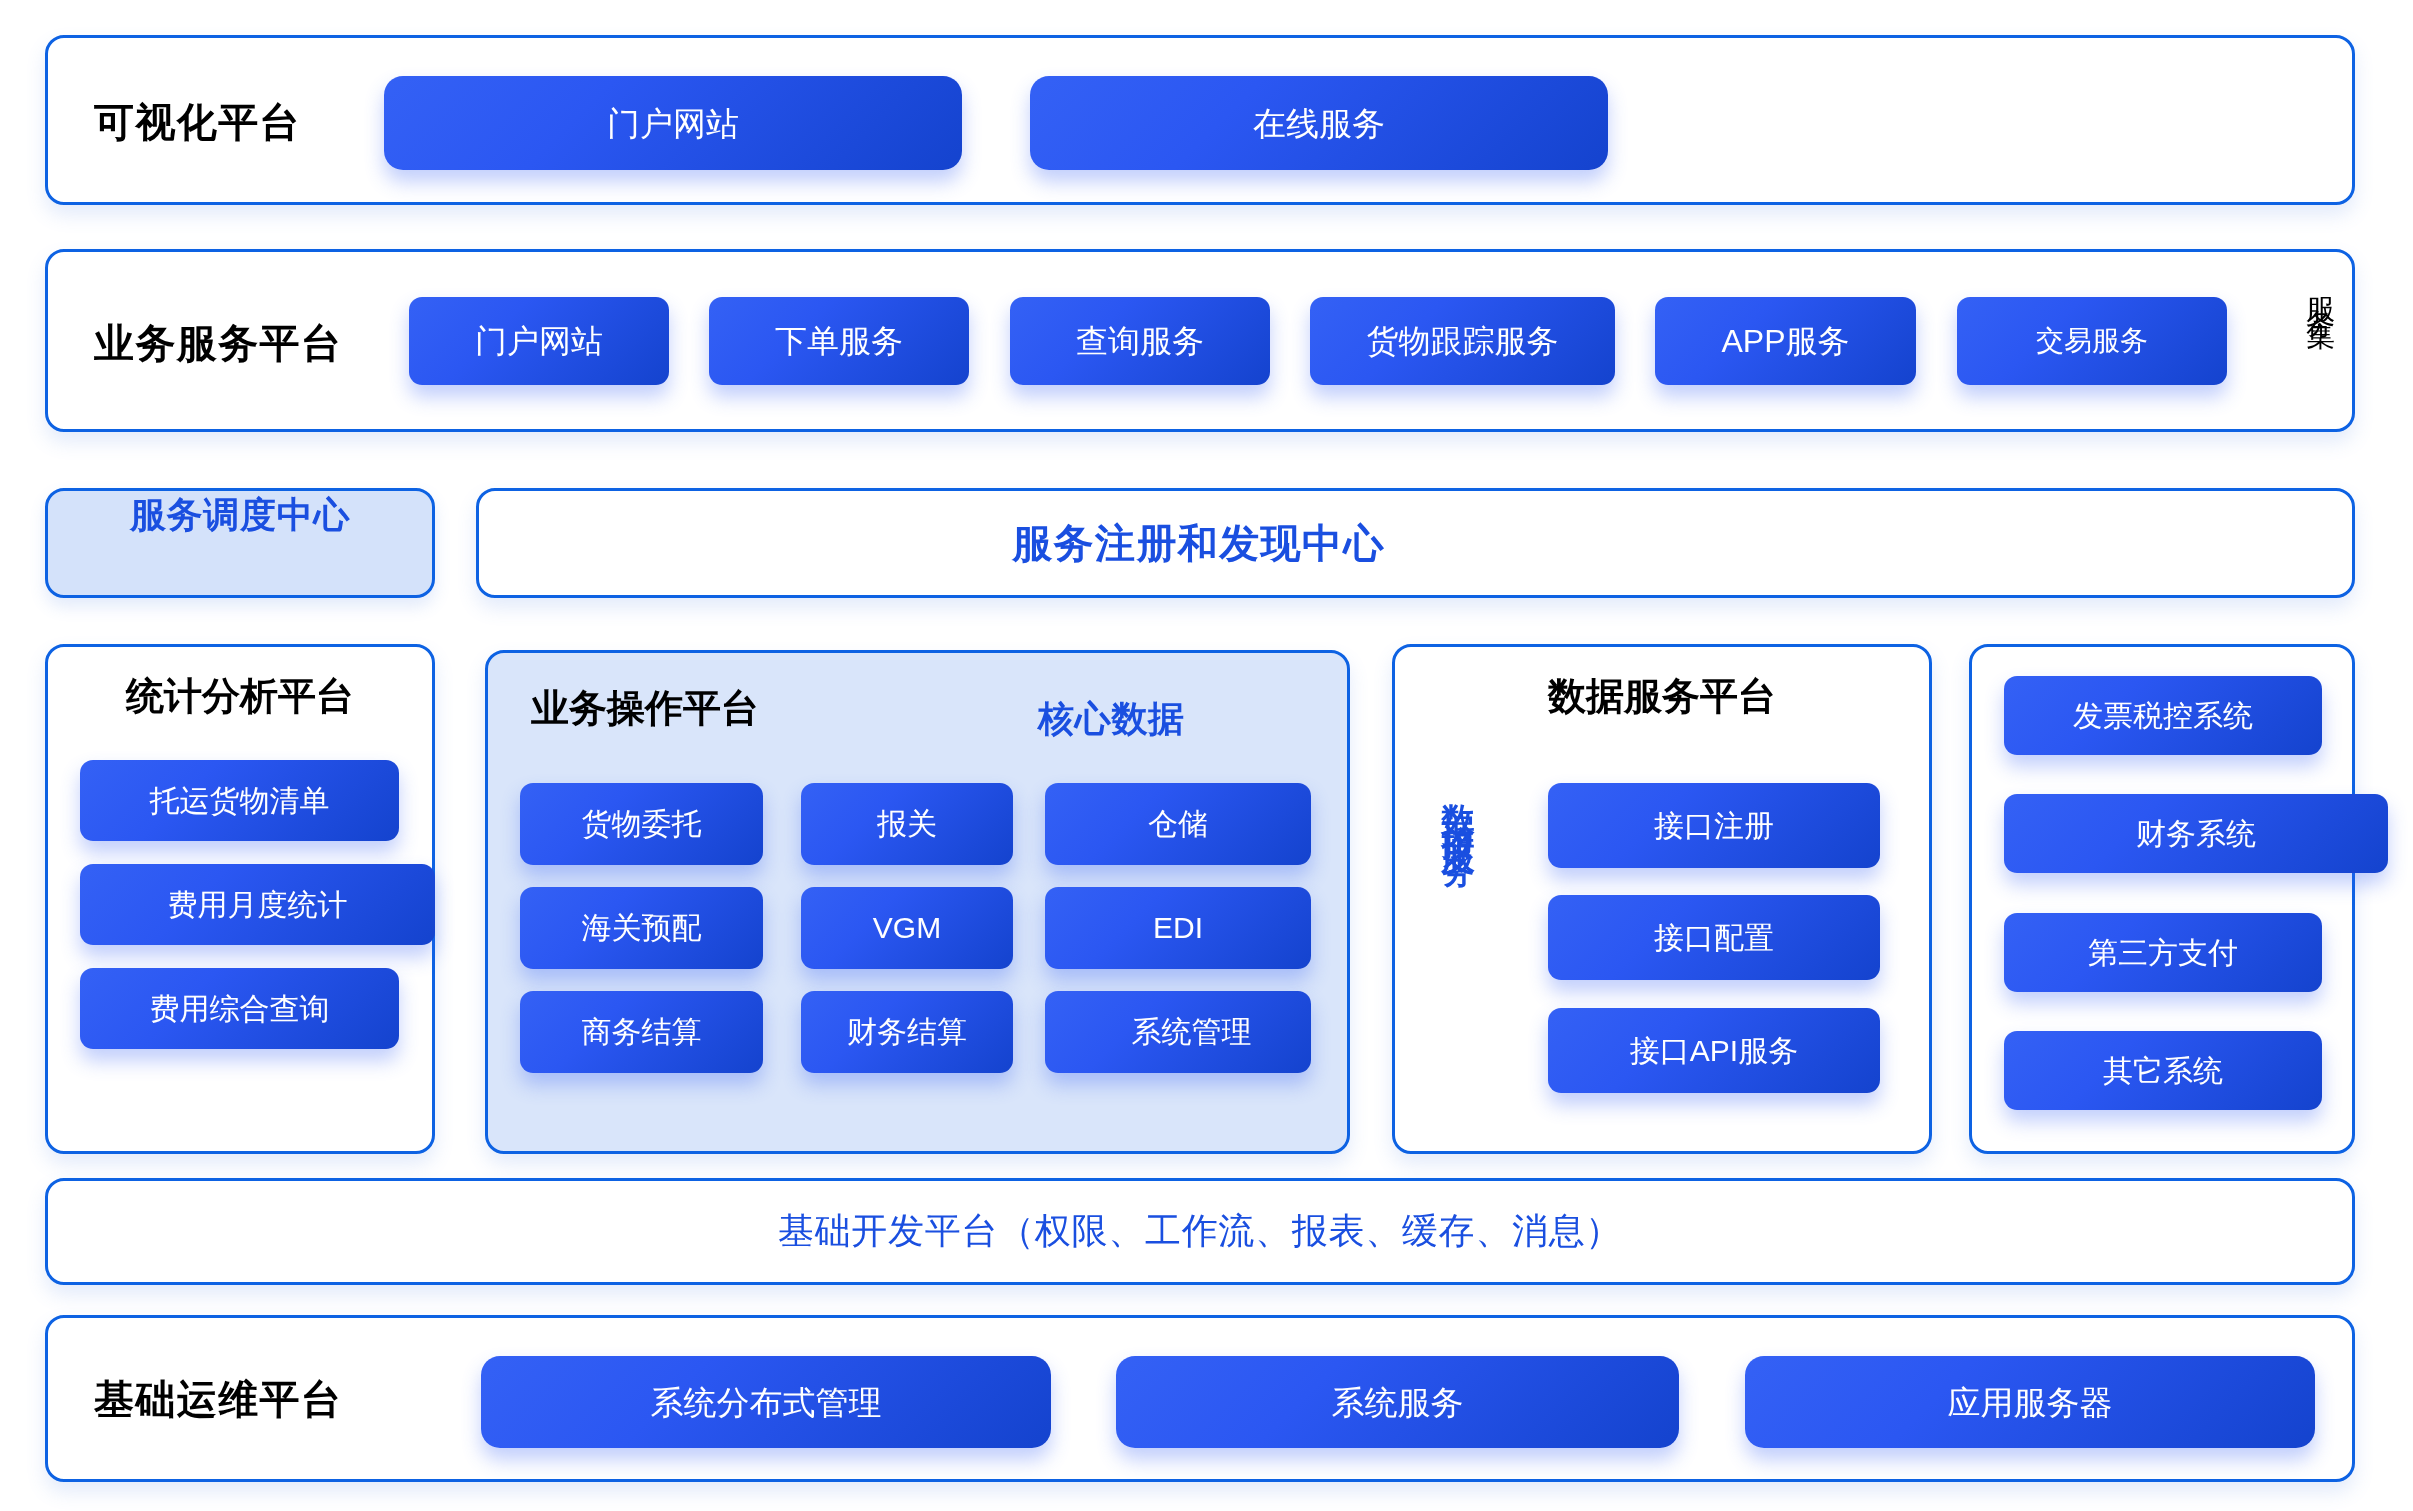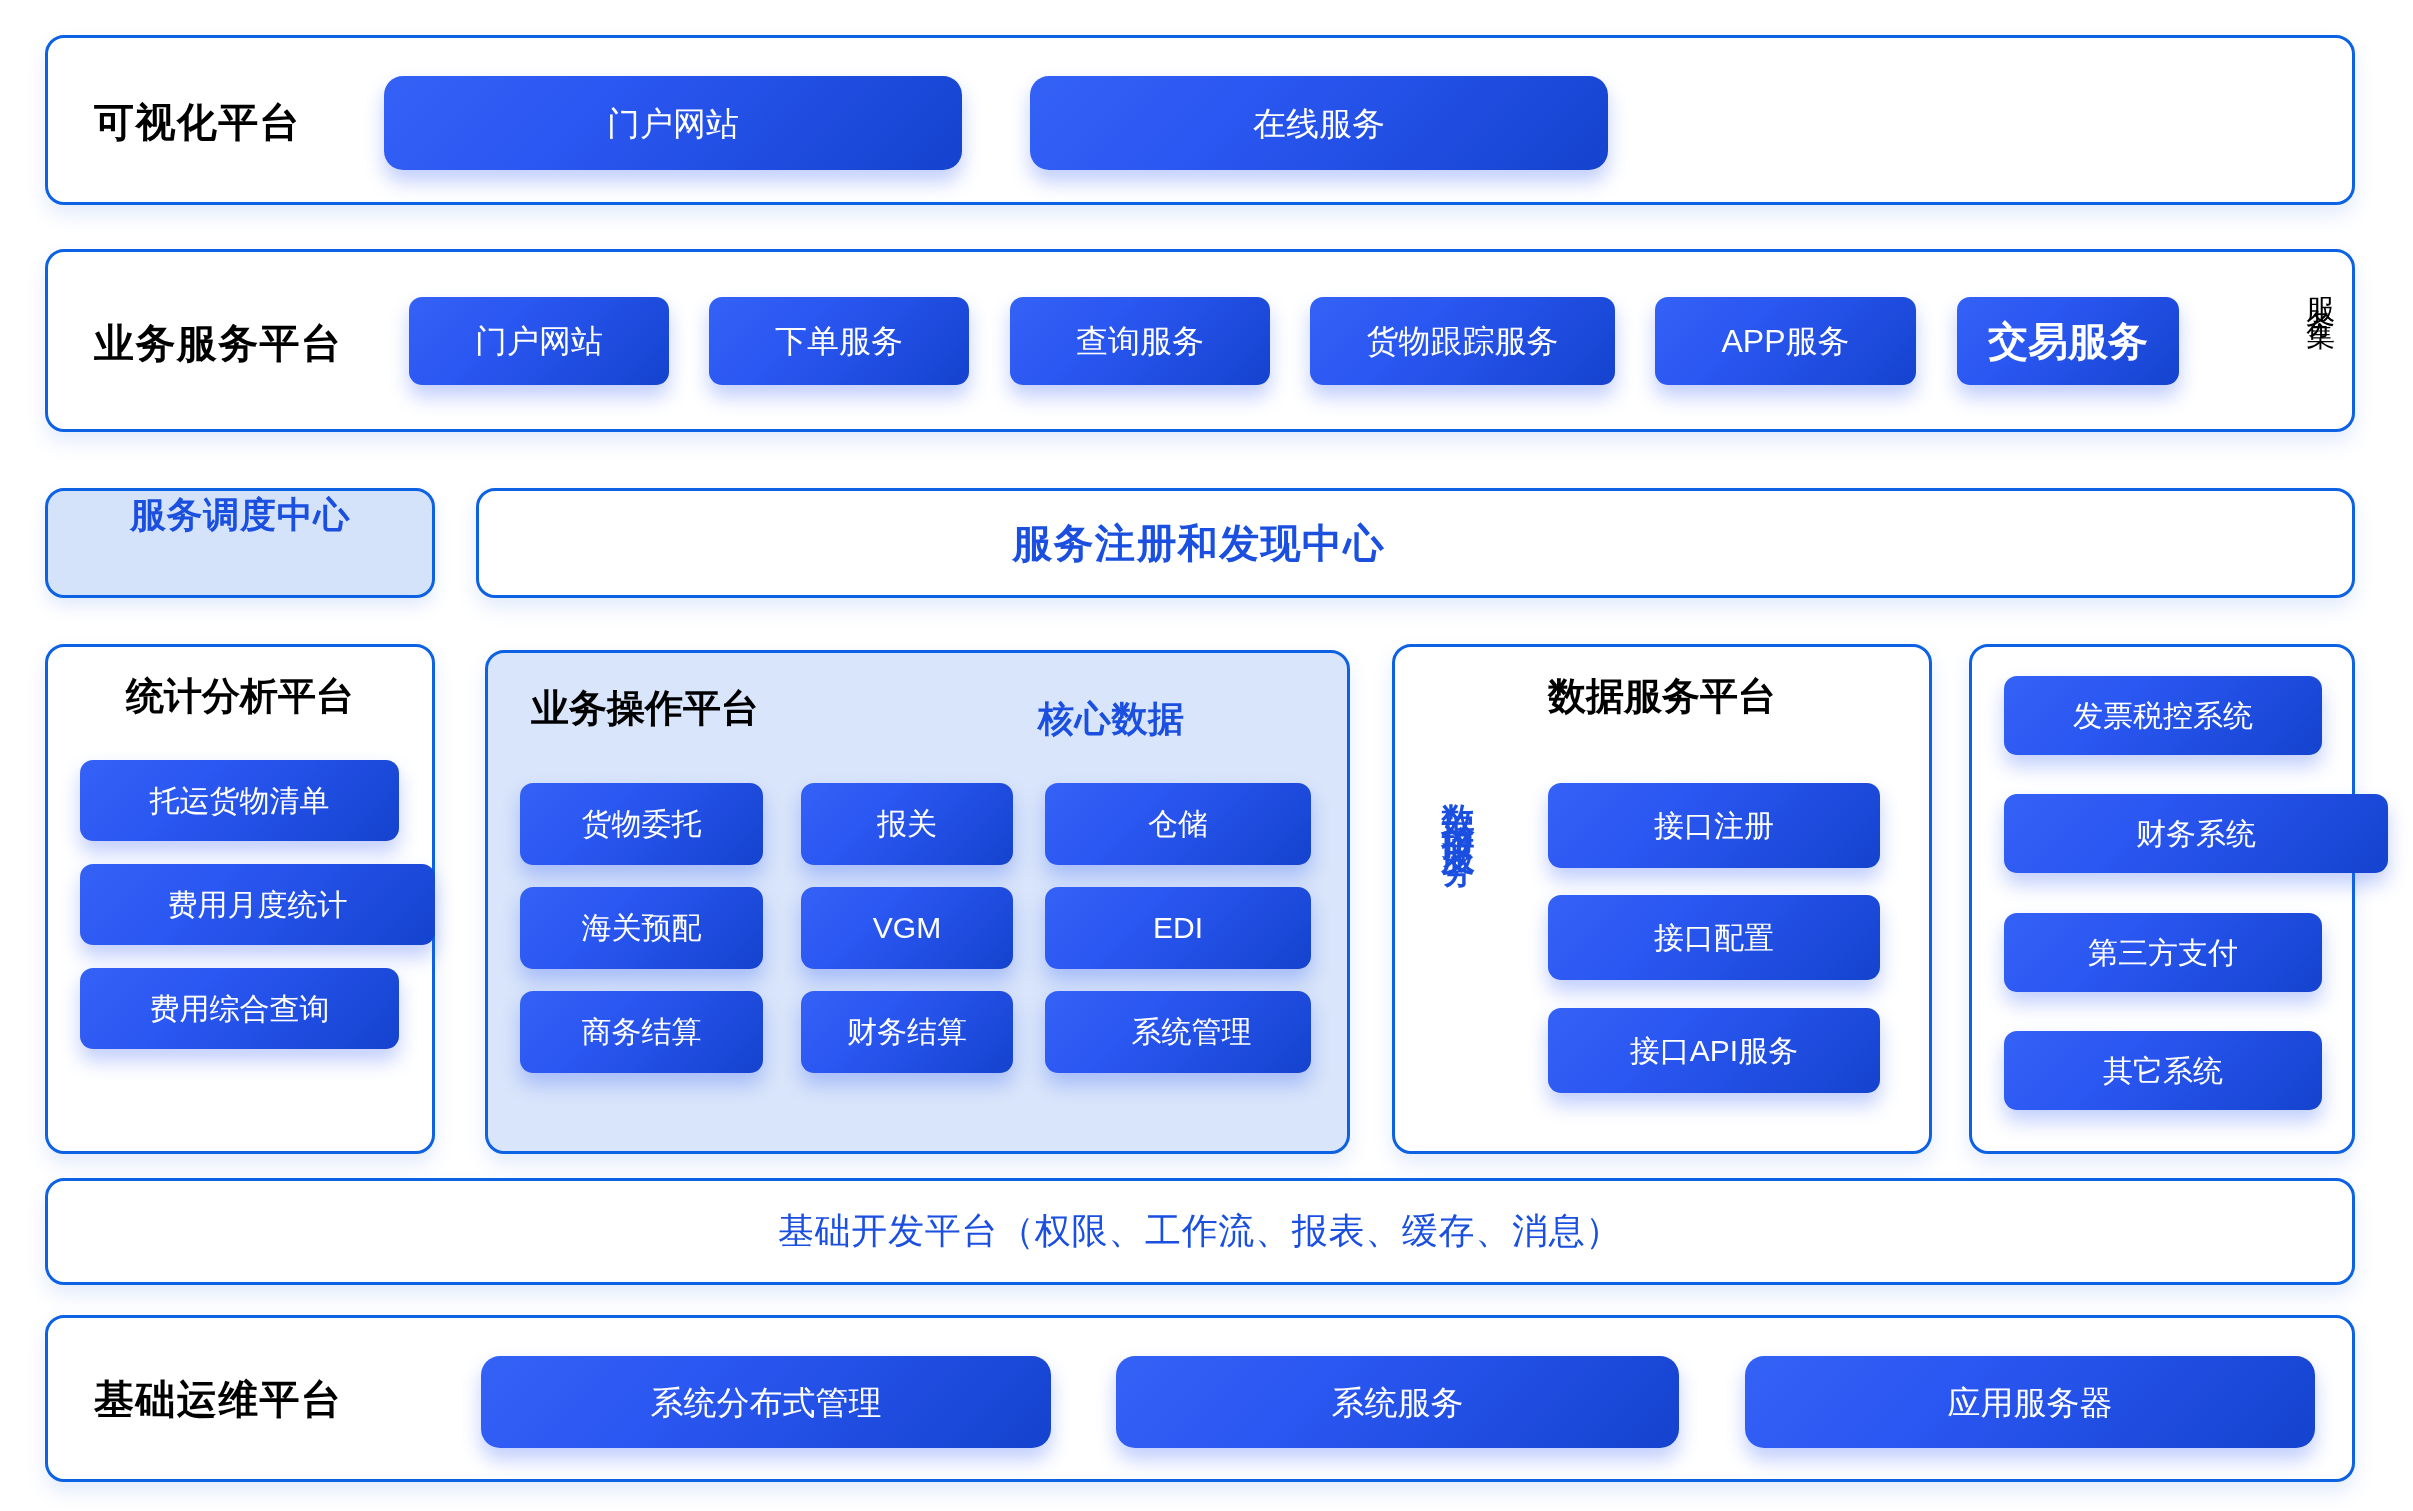"交易服务" div.chip { font-size: 40px -> 28px; font-weight: bold -> none; width: 222px -> 270px }
